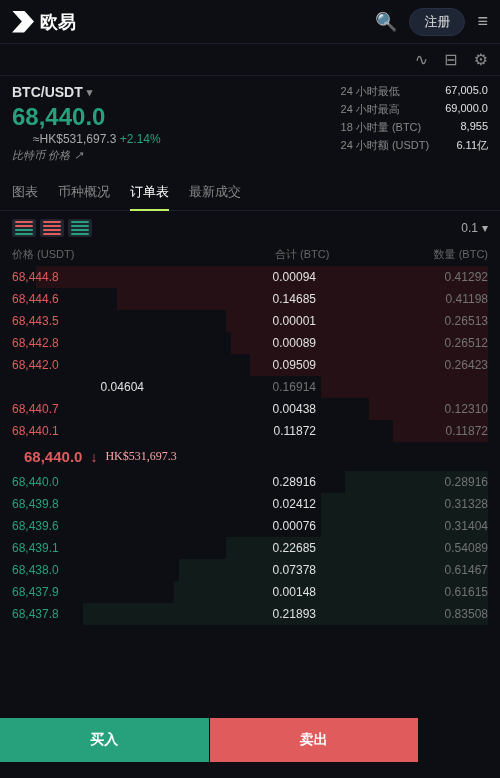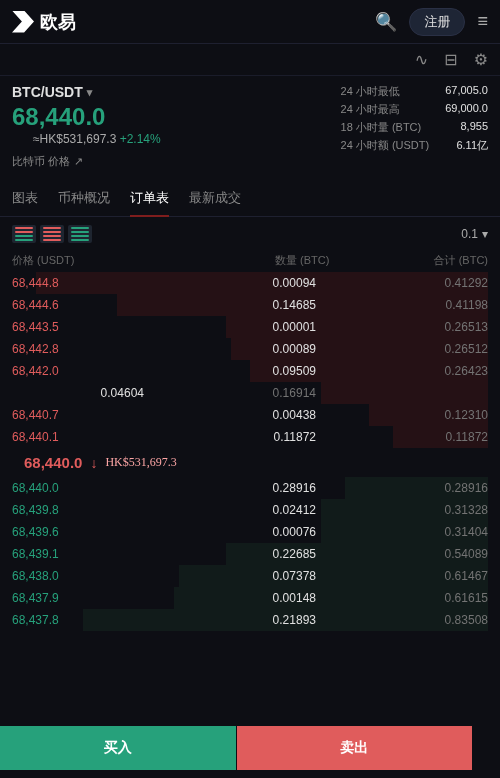"比特币 价格" .ticker-label { font-style: none -> italic; margin-top: 8px -> 2px }
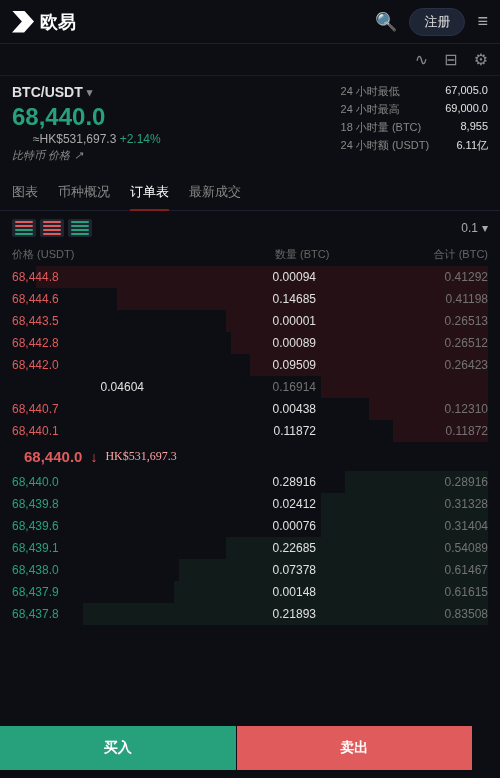"订单表" .tab.active { border-bottom: 2px solid #7f1d1d -> 2px solid #bef264 }
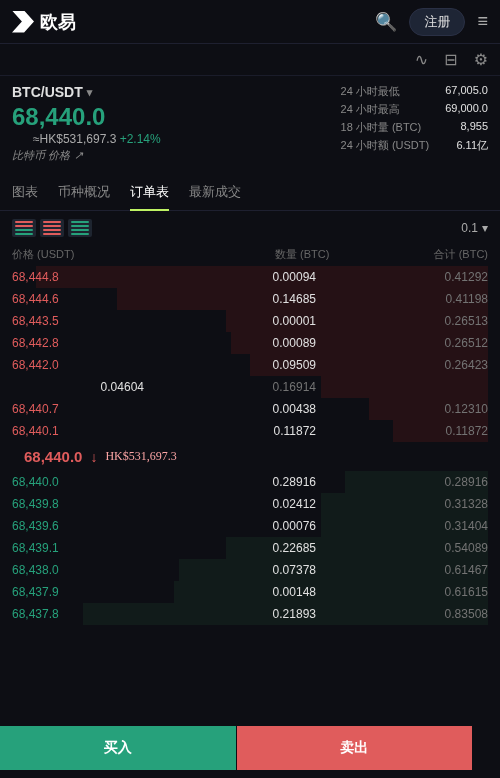"数量 (BTC)" span { order: before "合计 (BTC)" -> after "合计 (BTC)" }
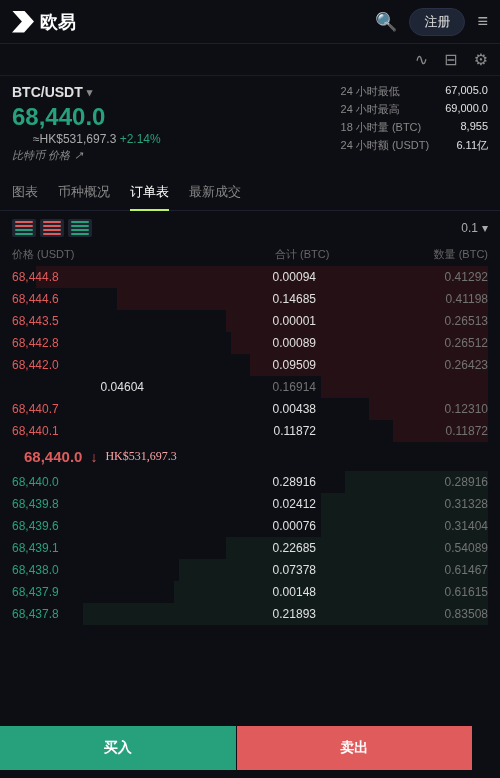"买入" .bottom-bar { bottom: 8px -> 16px; width: 472px -> 418px }
